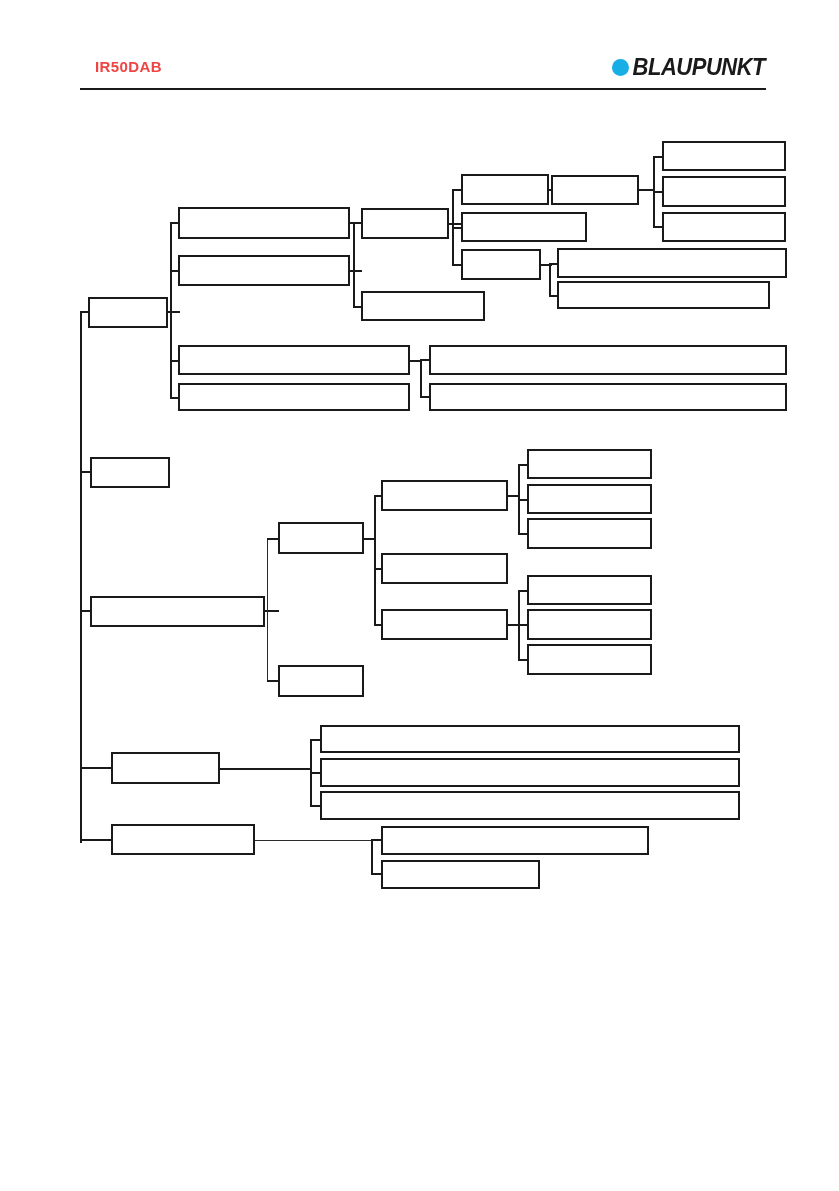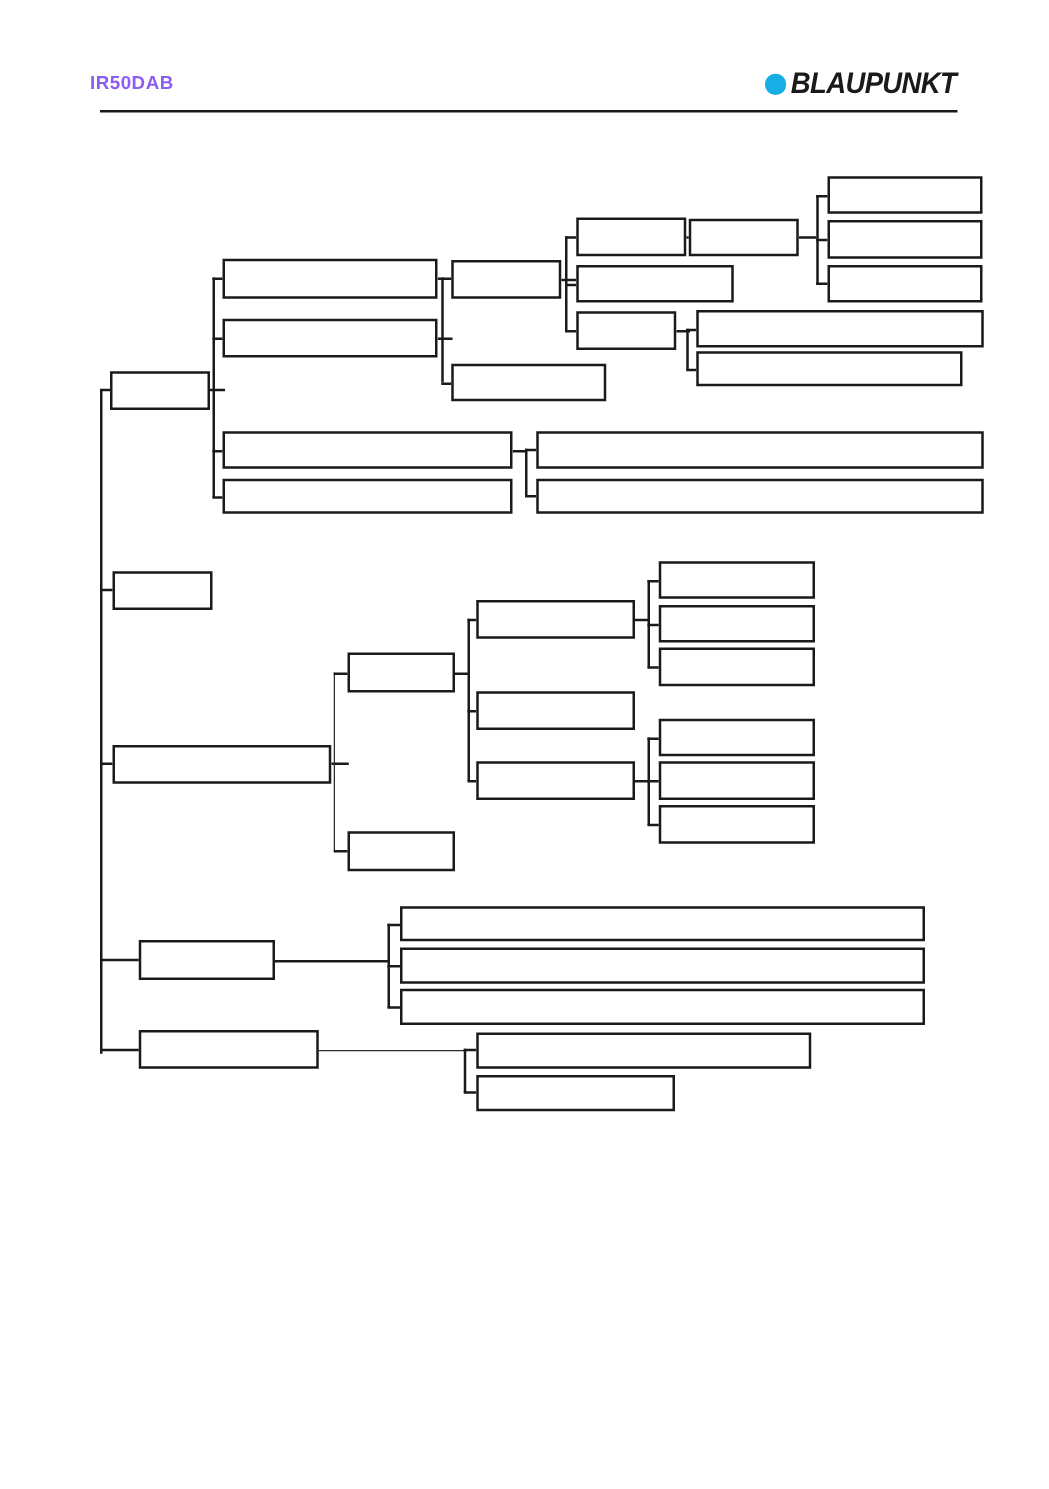"IR50DAB" #header-model { color: #8b5cf6 -> #ef4444; left: 72px -> 95px }
